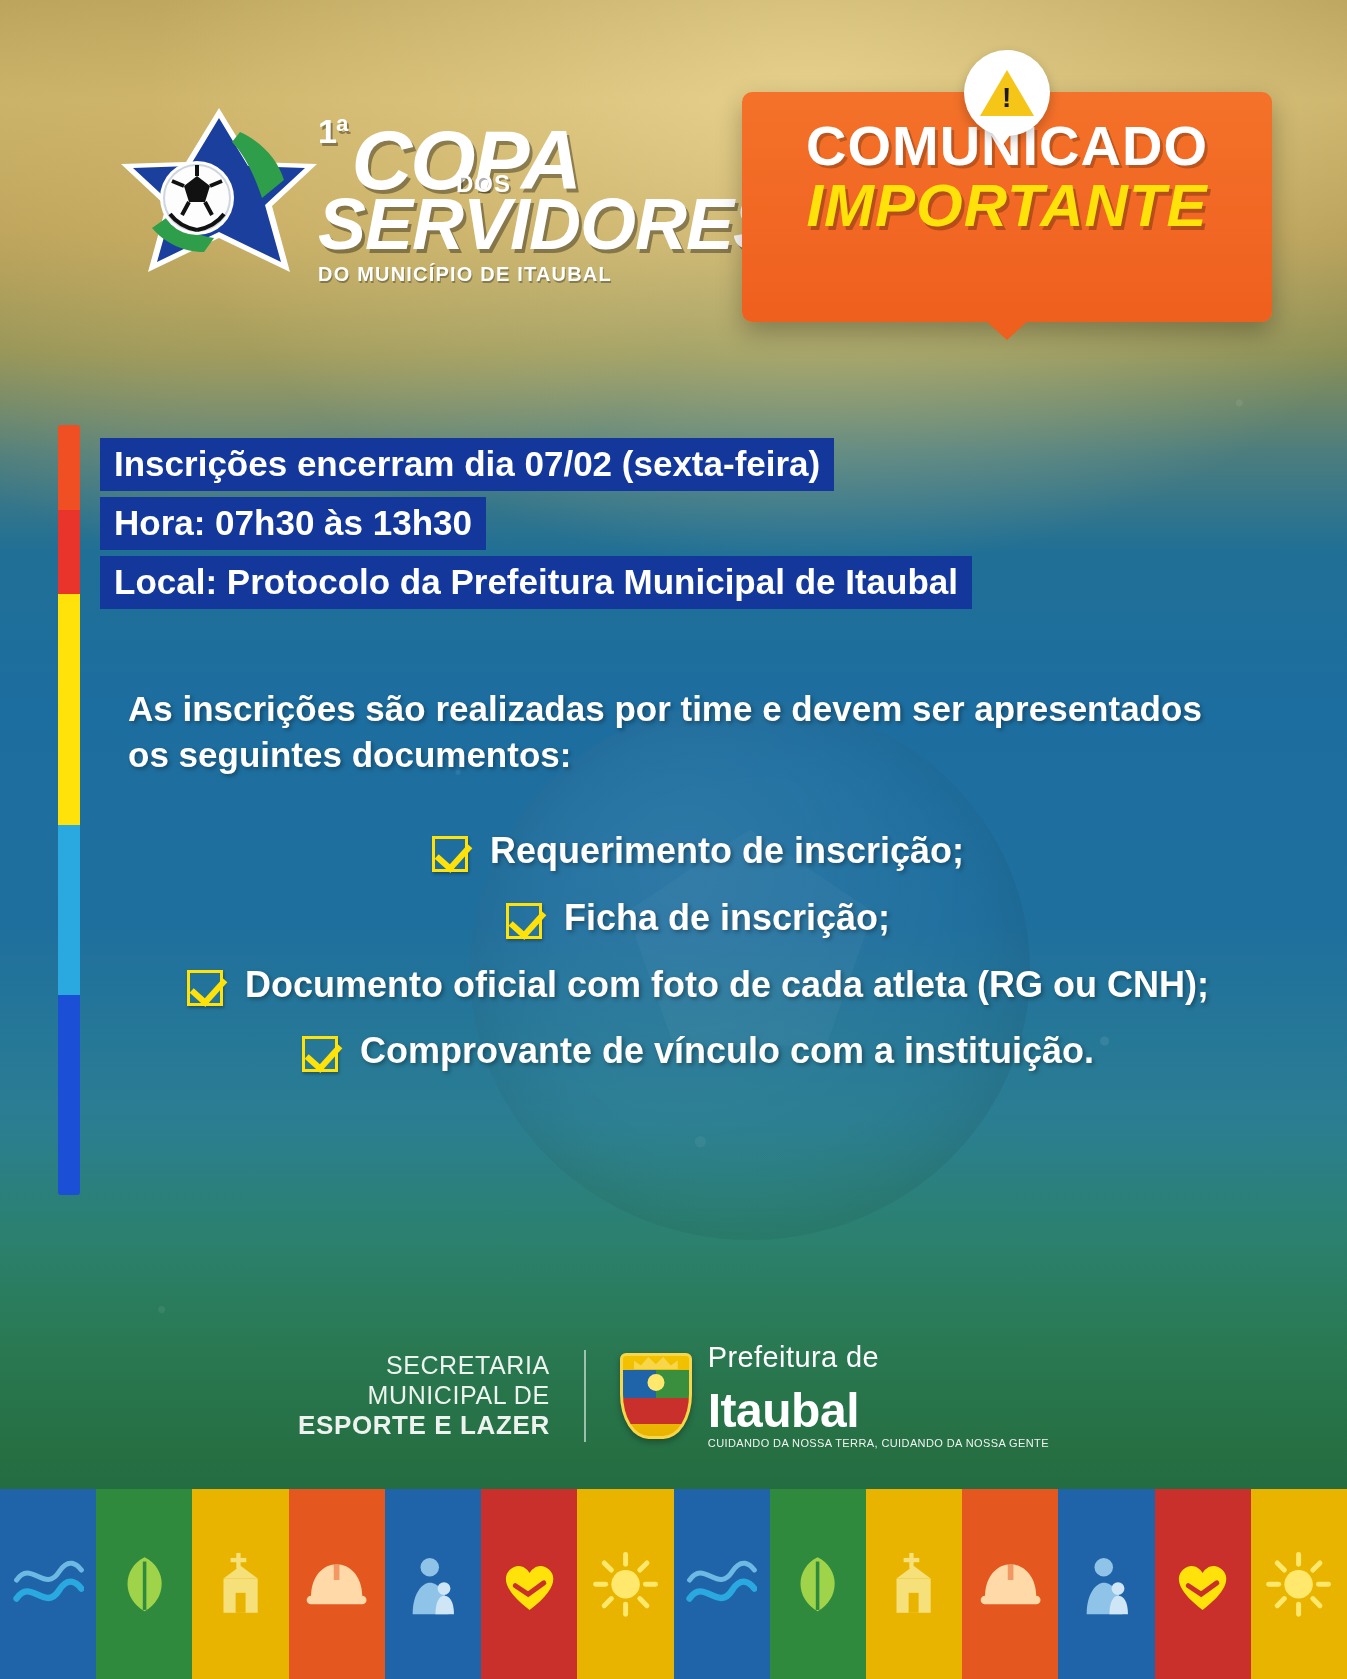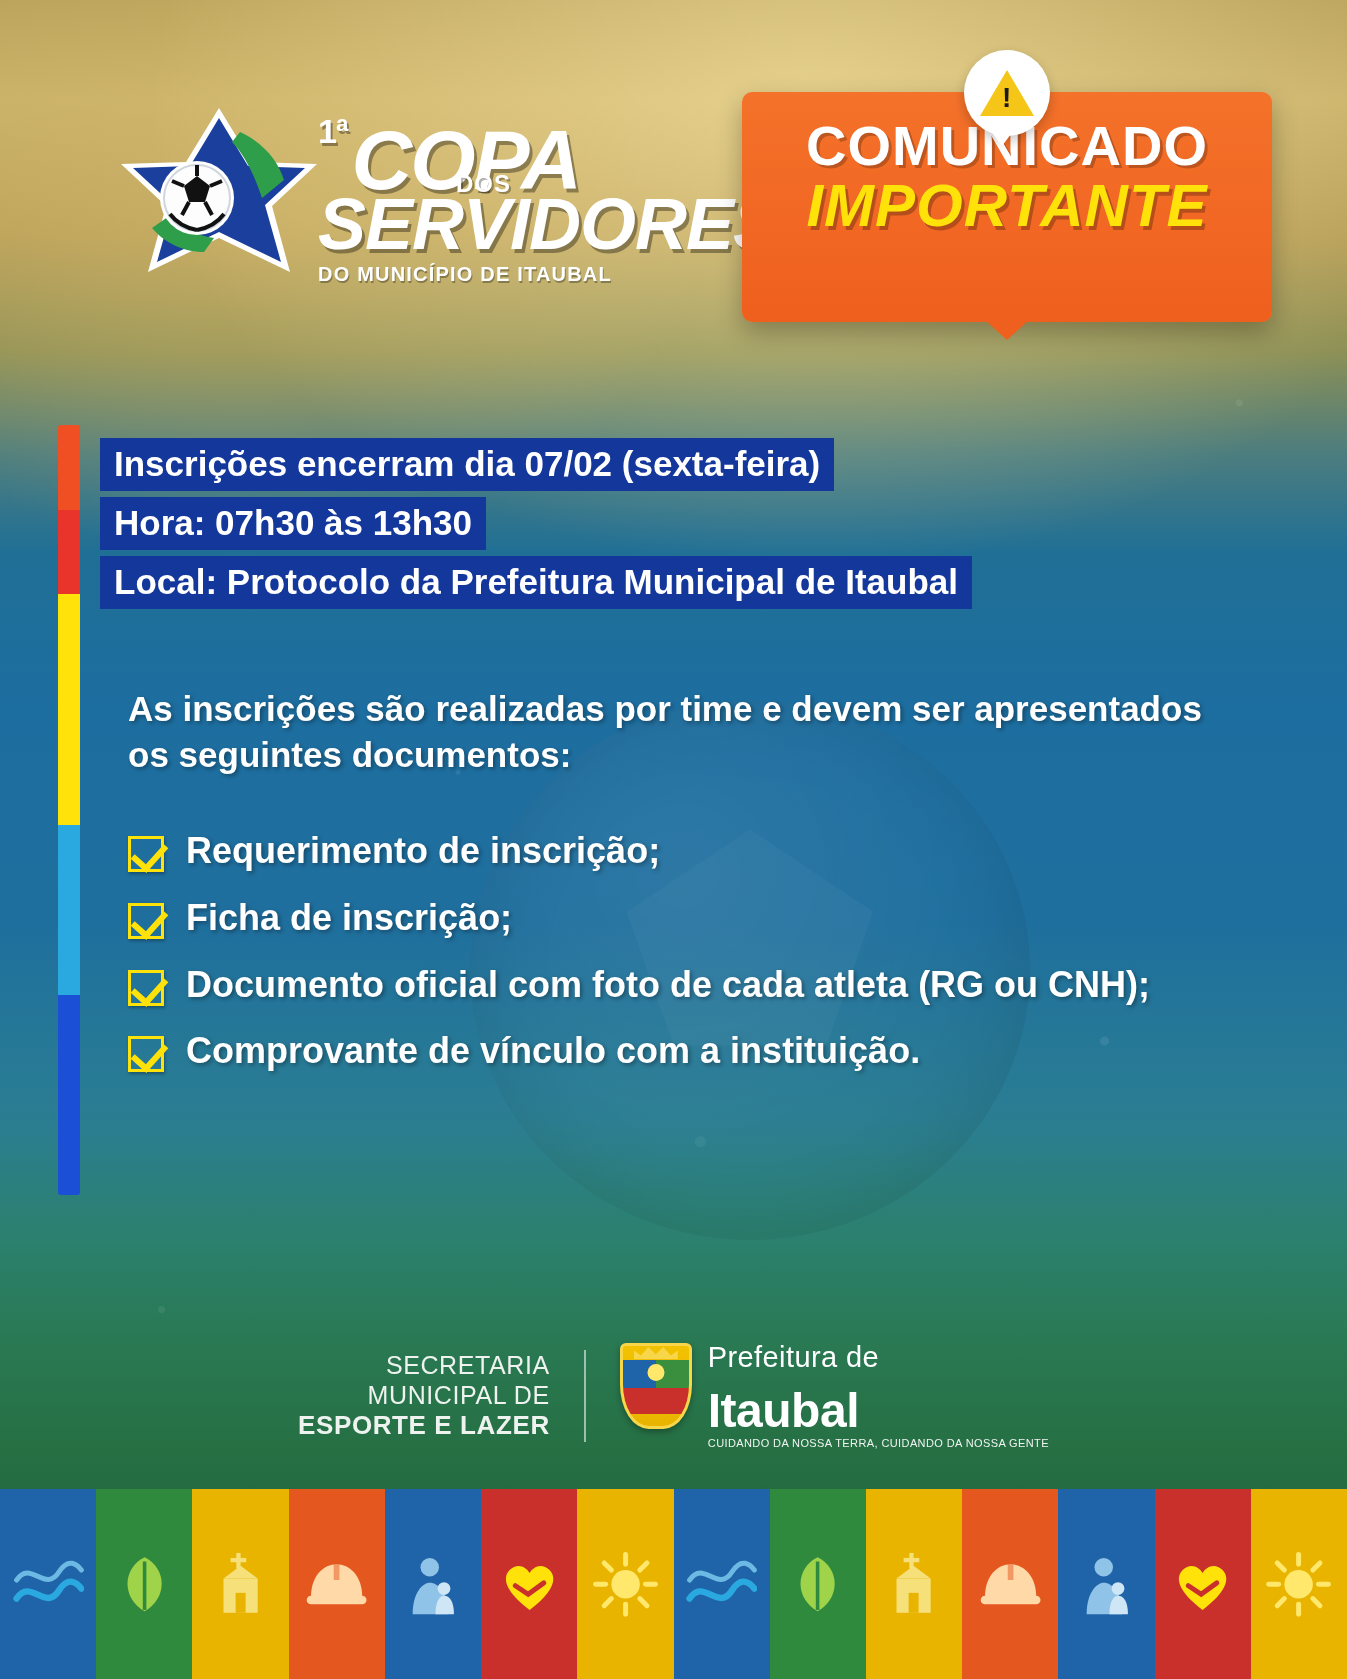"Requerimento de inscrição;" .doc-item { justify-content: none -> center }
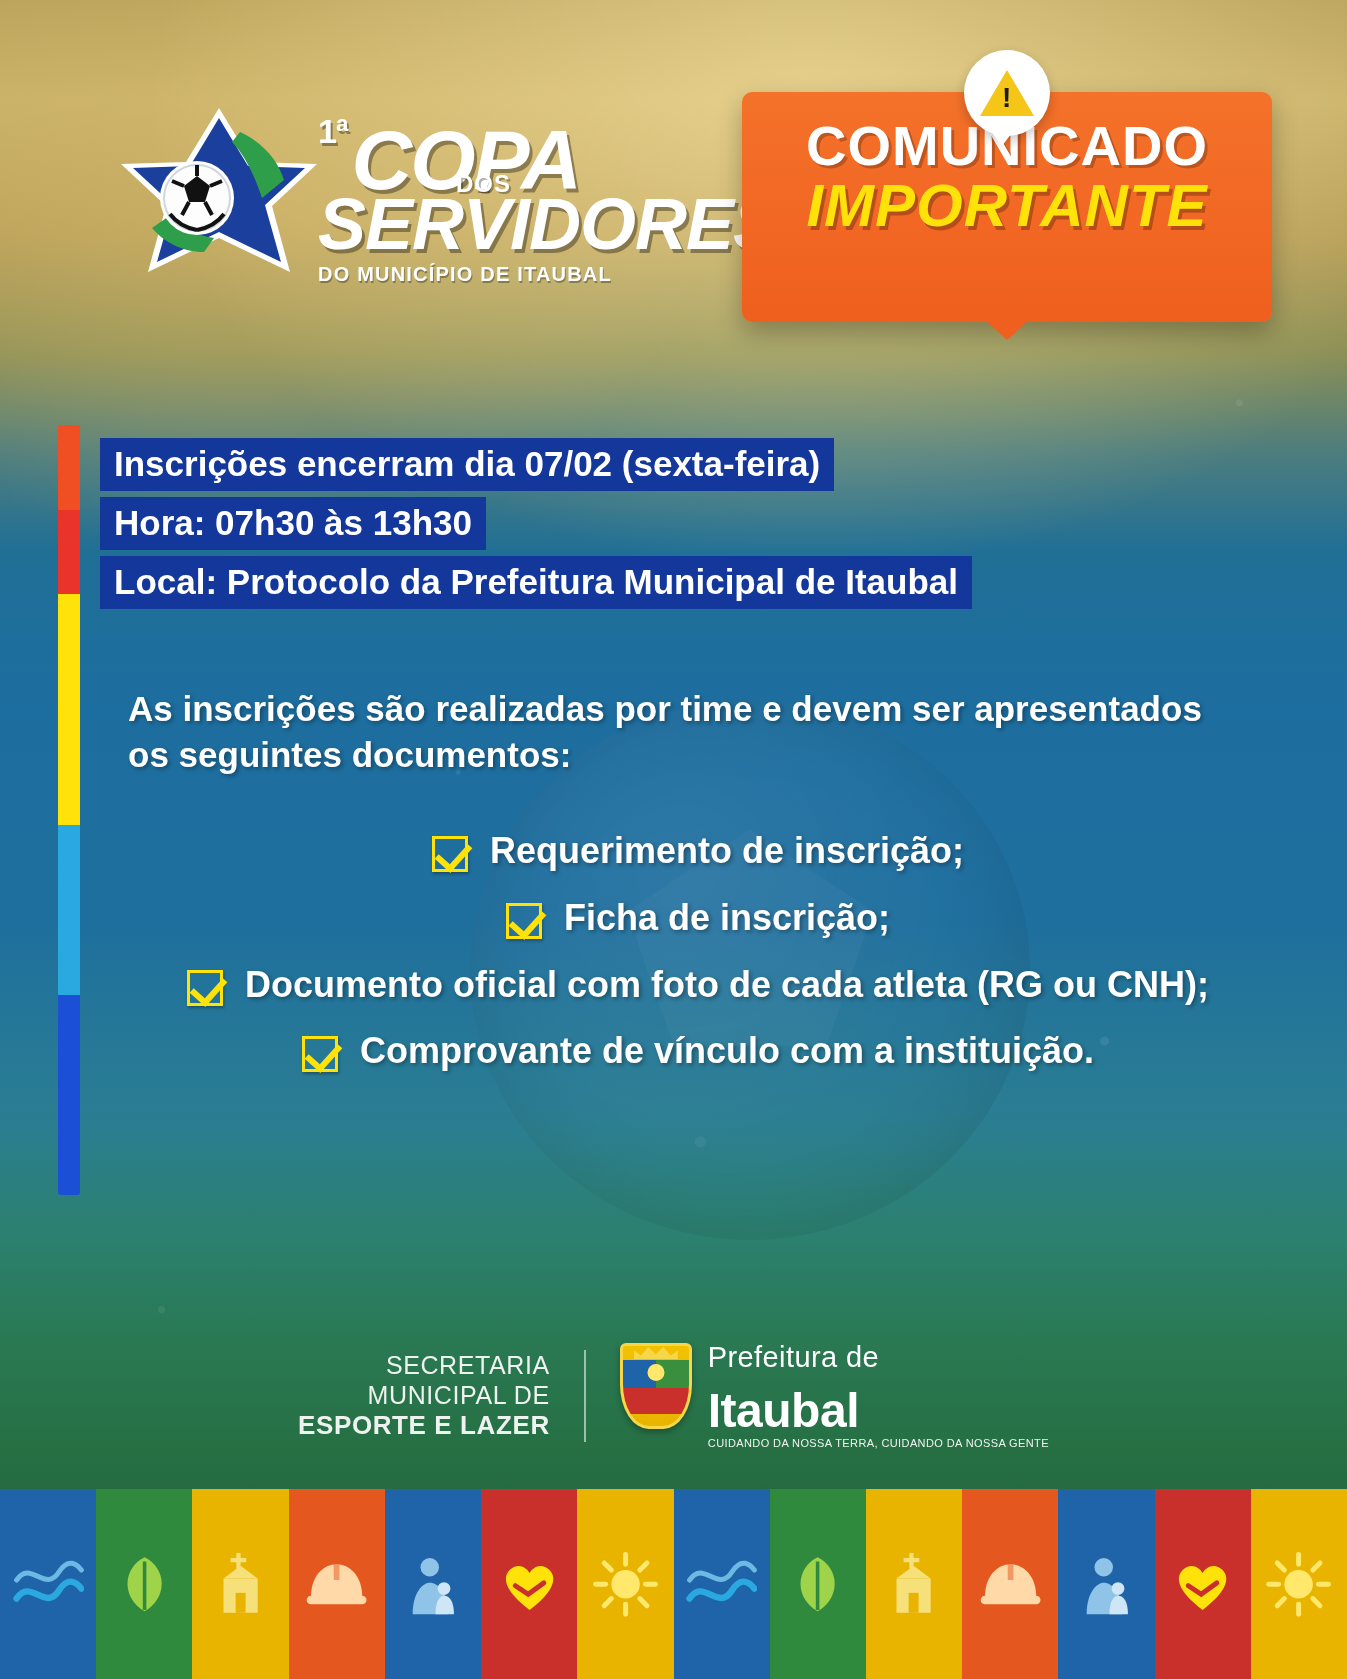"Prefeitura de" .pref-block { align-items: none -> center }
